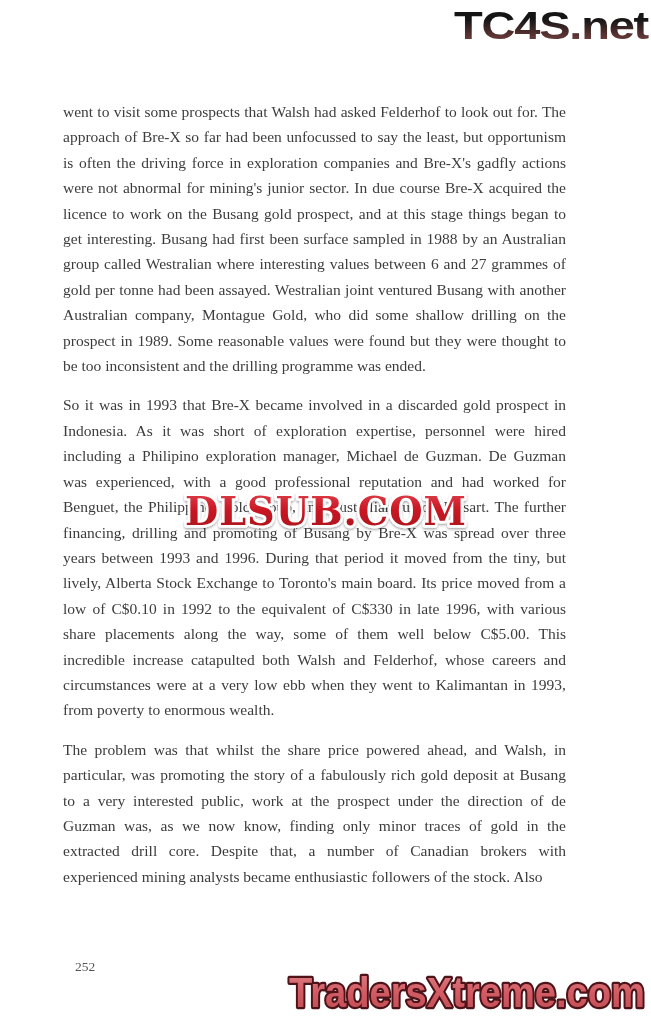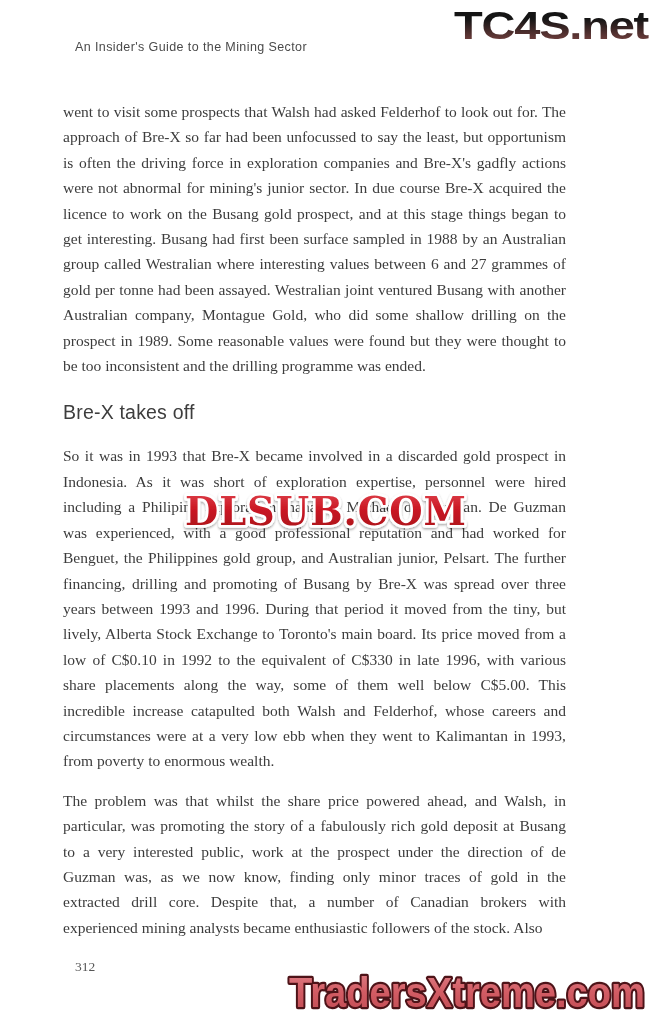"An Insider's Guide to the" div.running-head { html: <div>An Insider's Guide to the Mining Sector</div> -> none }
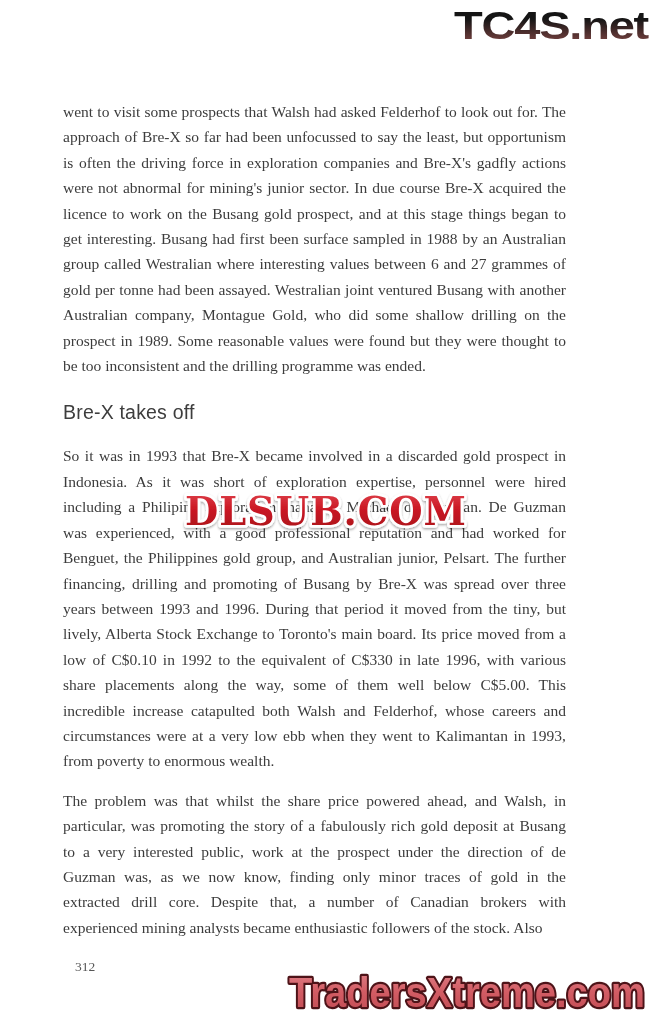"Bre-X takes off" h2.section-heading { html: <h2>Bre-X takes off</h2> -> none }
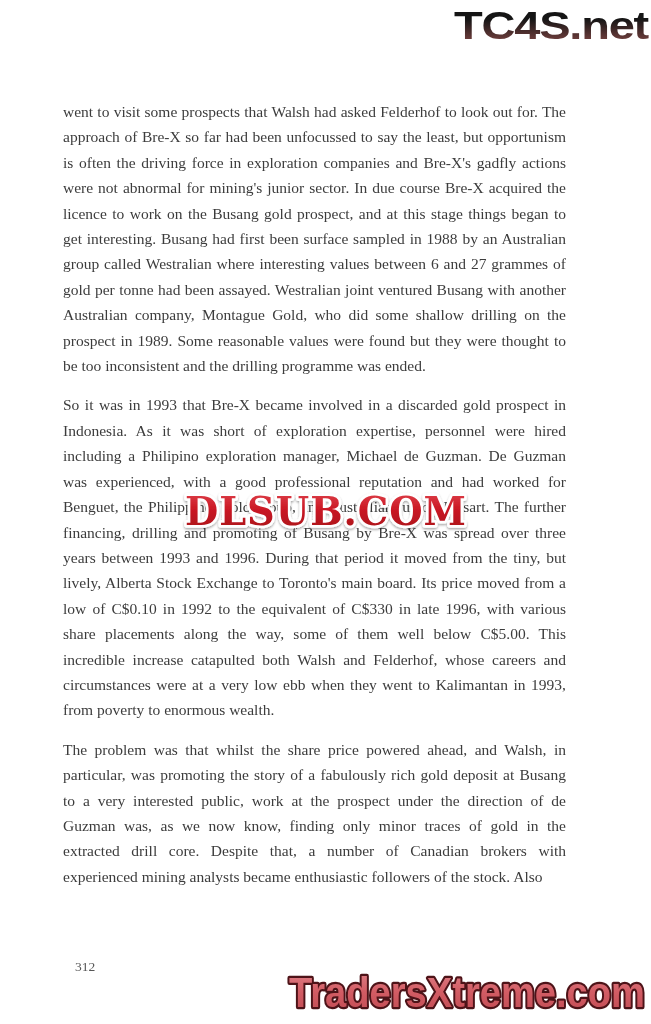"312" div.page-number { text: 312 -> 252 }
